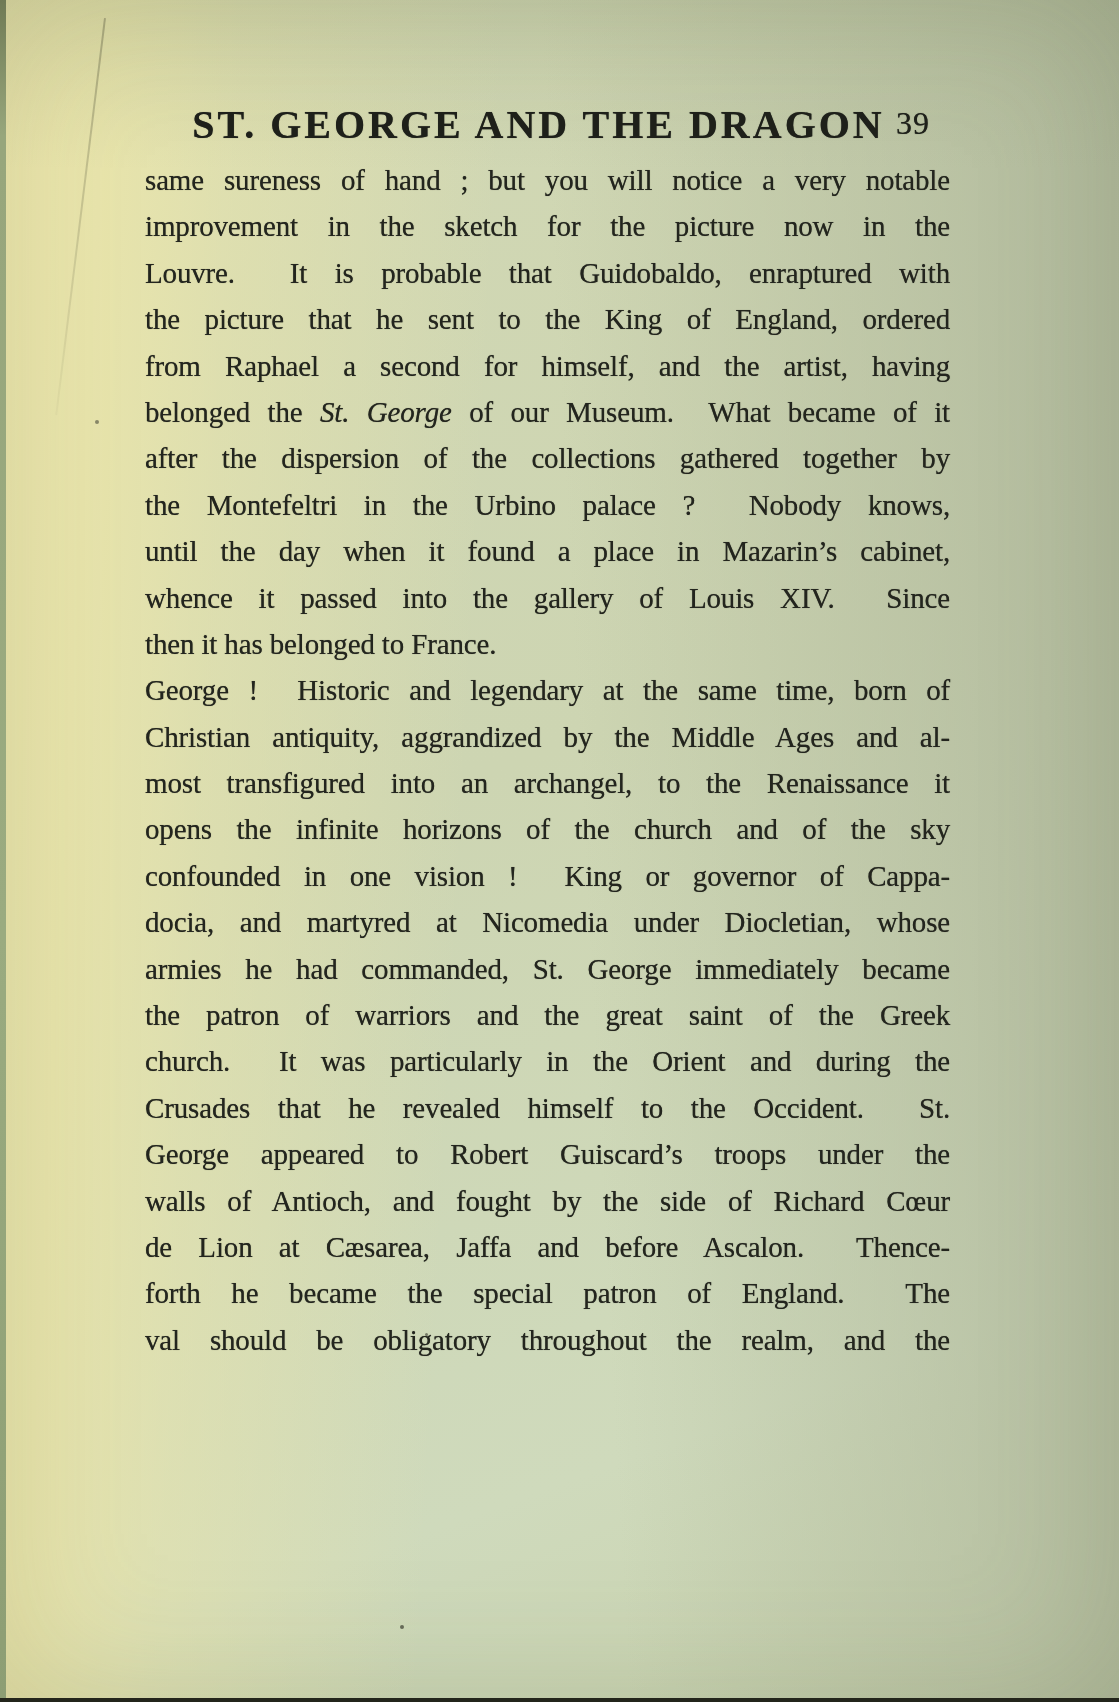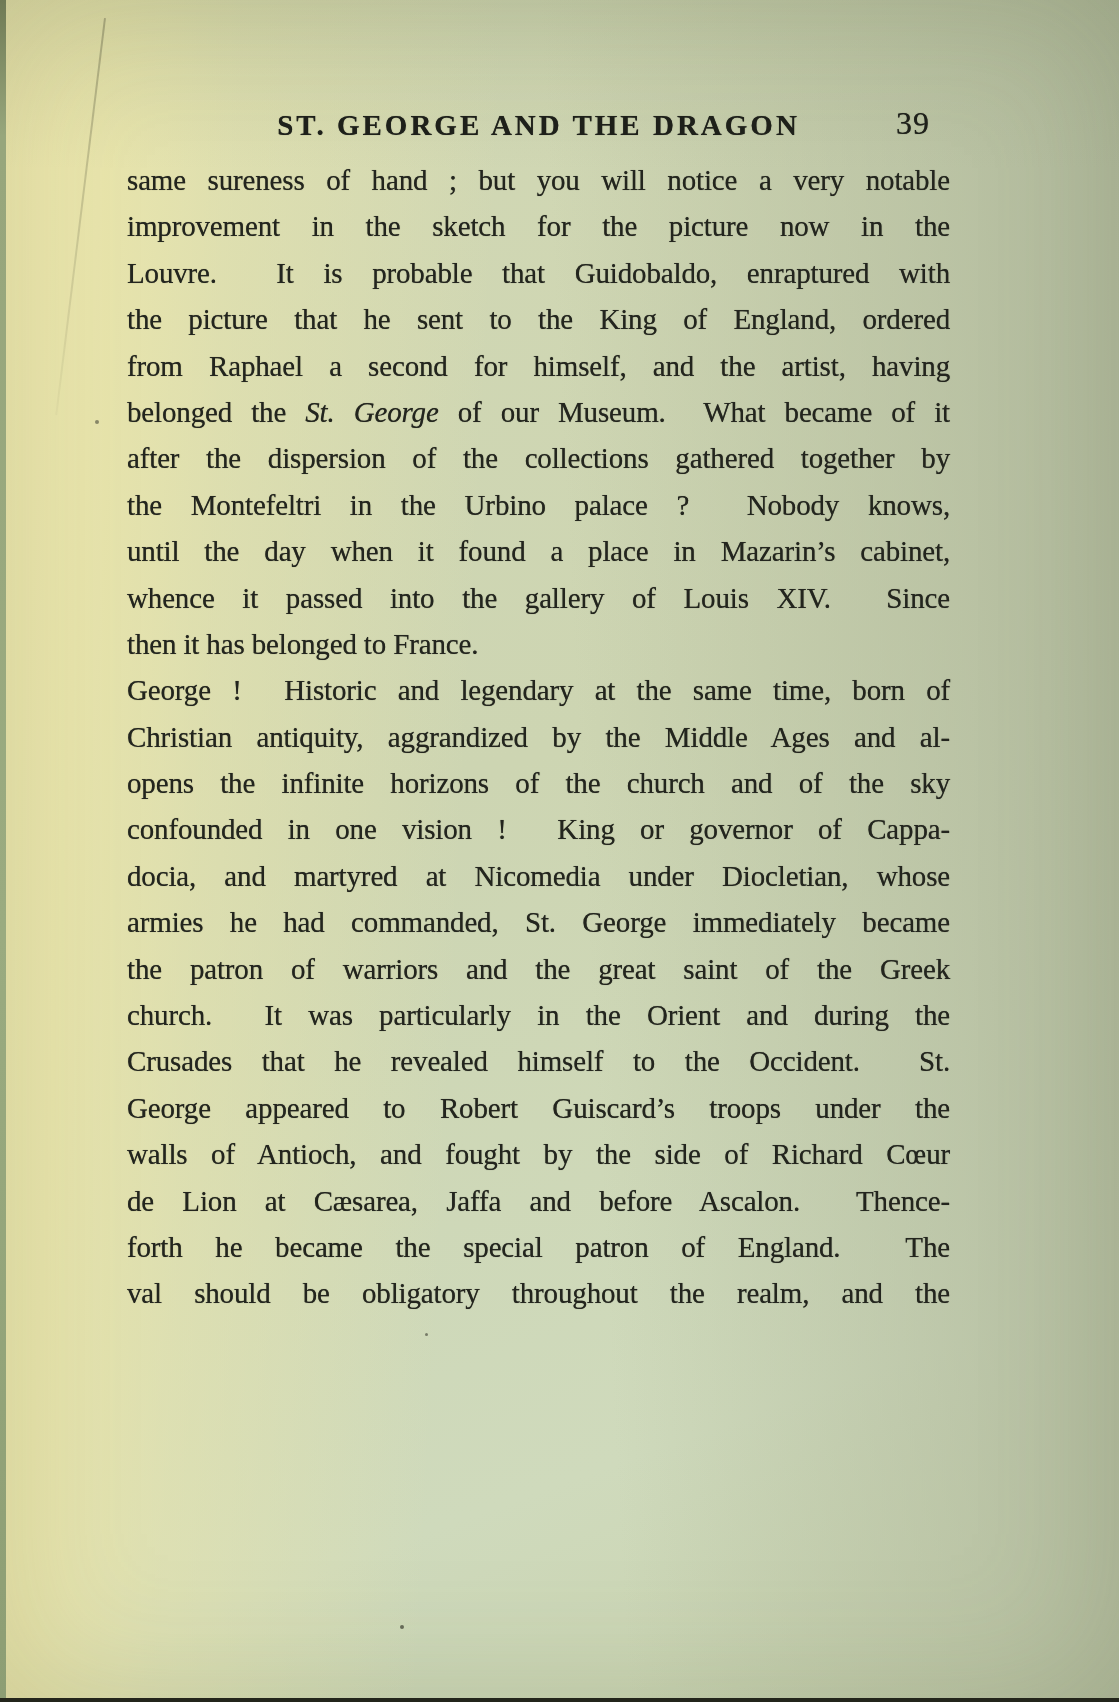"ST. GEORGE AND THE DRAGON" .running-title { font-size: 29px -> 40px }
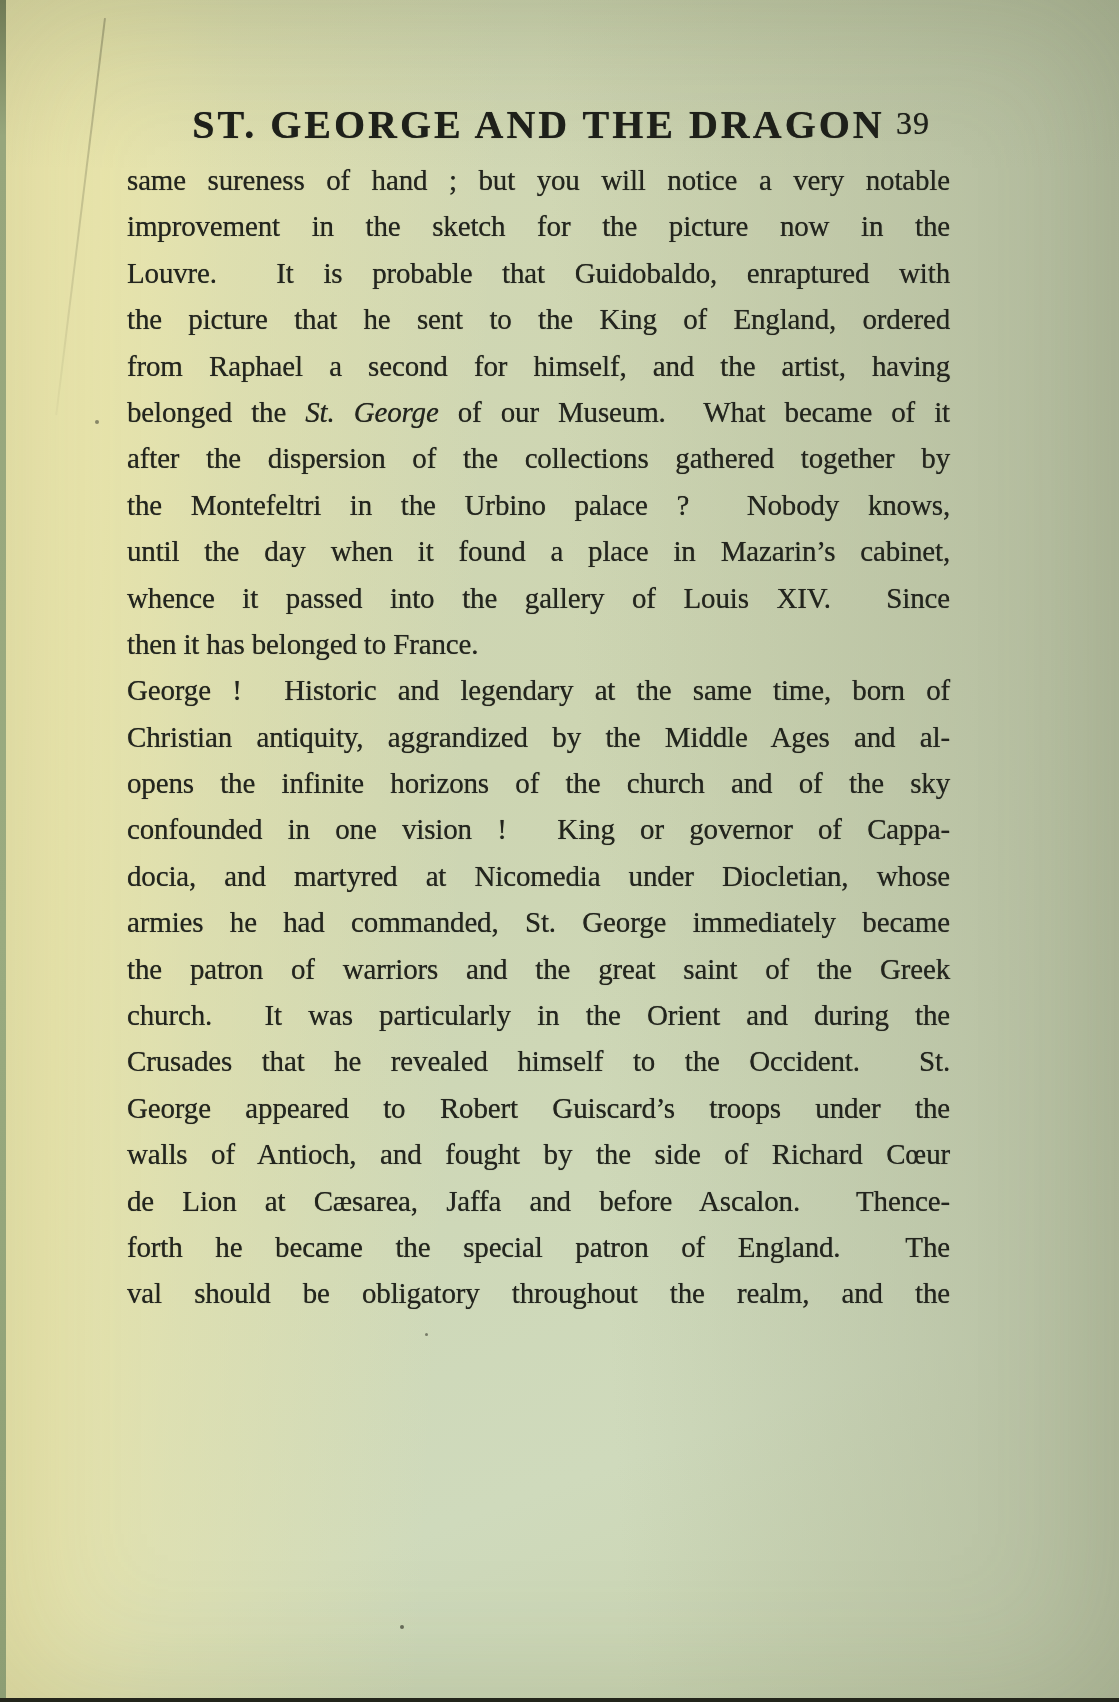"same sureness of hand ;" .line { margin-left: none -> 18px }
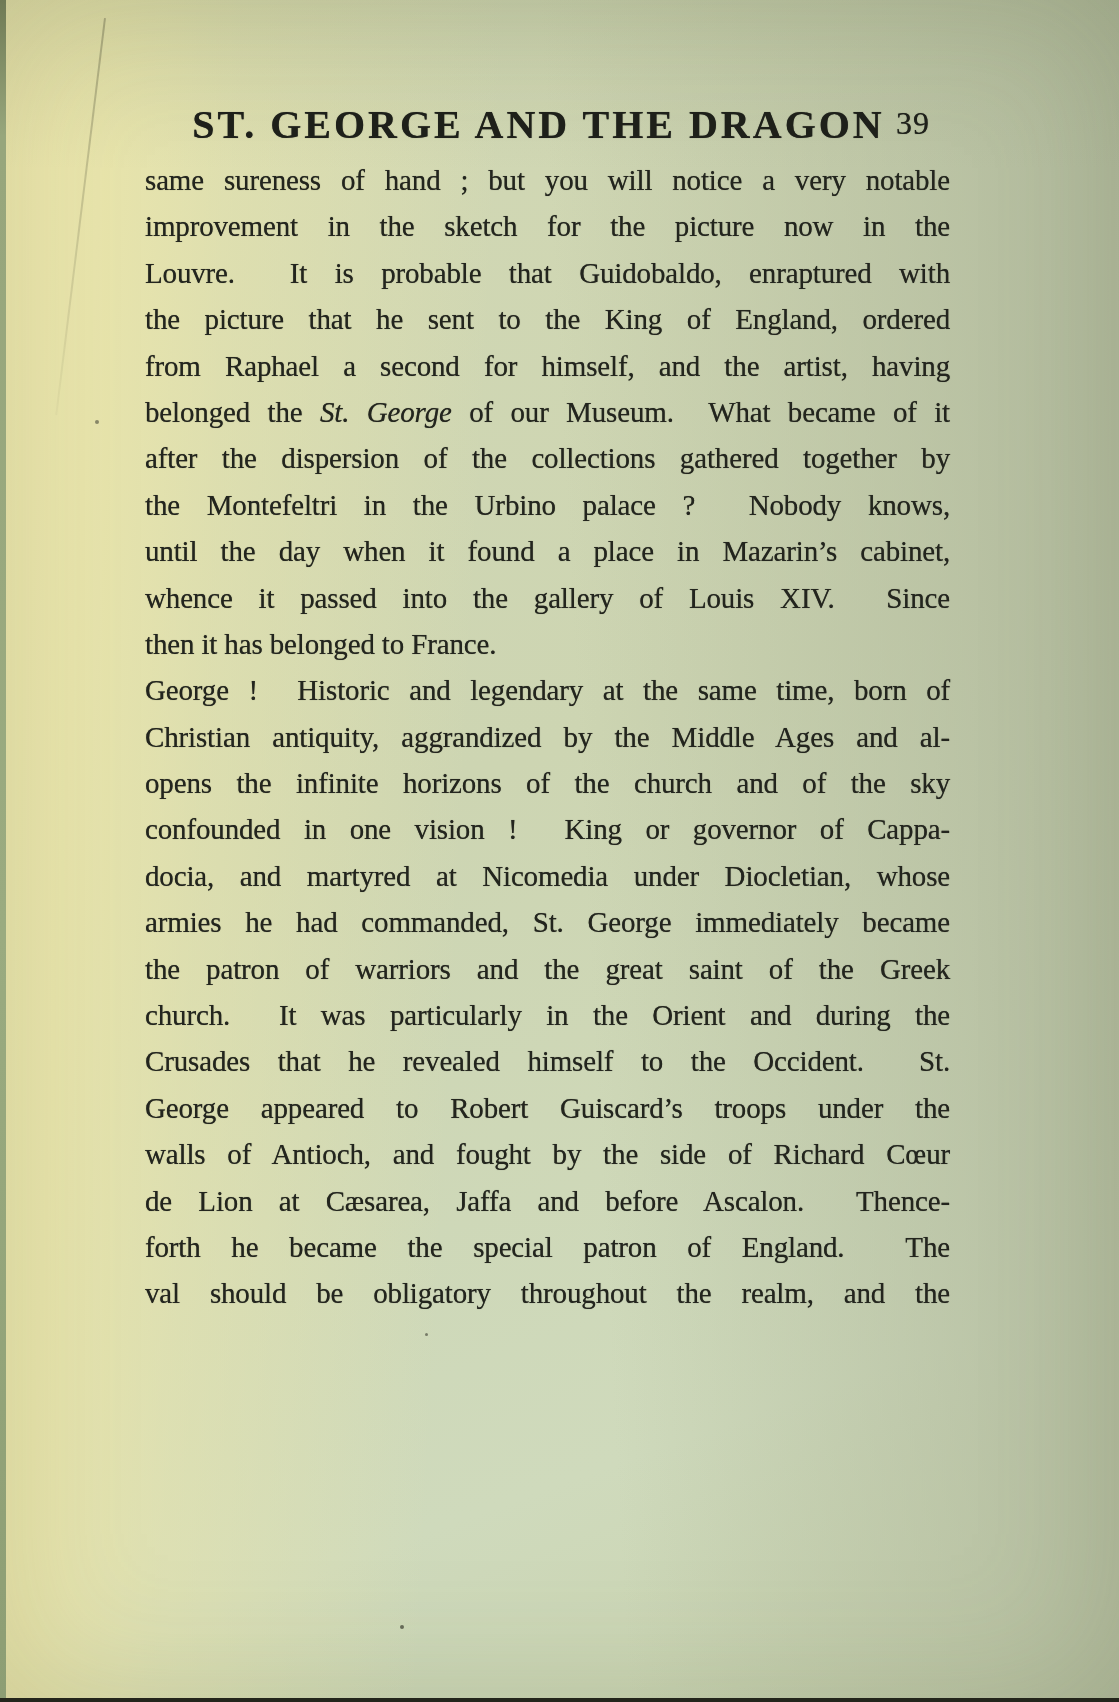"most transfigured into an archangel," div.line { html: none -> <div>most transfigured into an archangel, to the Renaissance it</div> }
